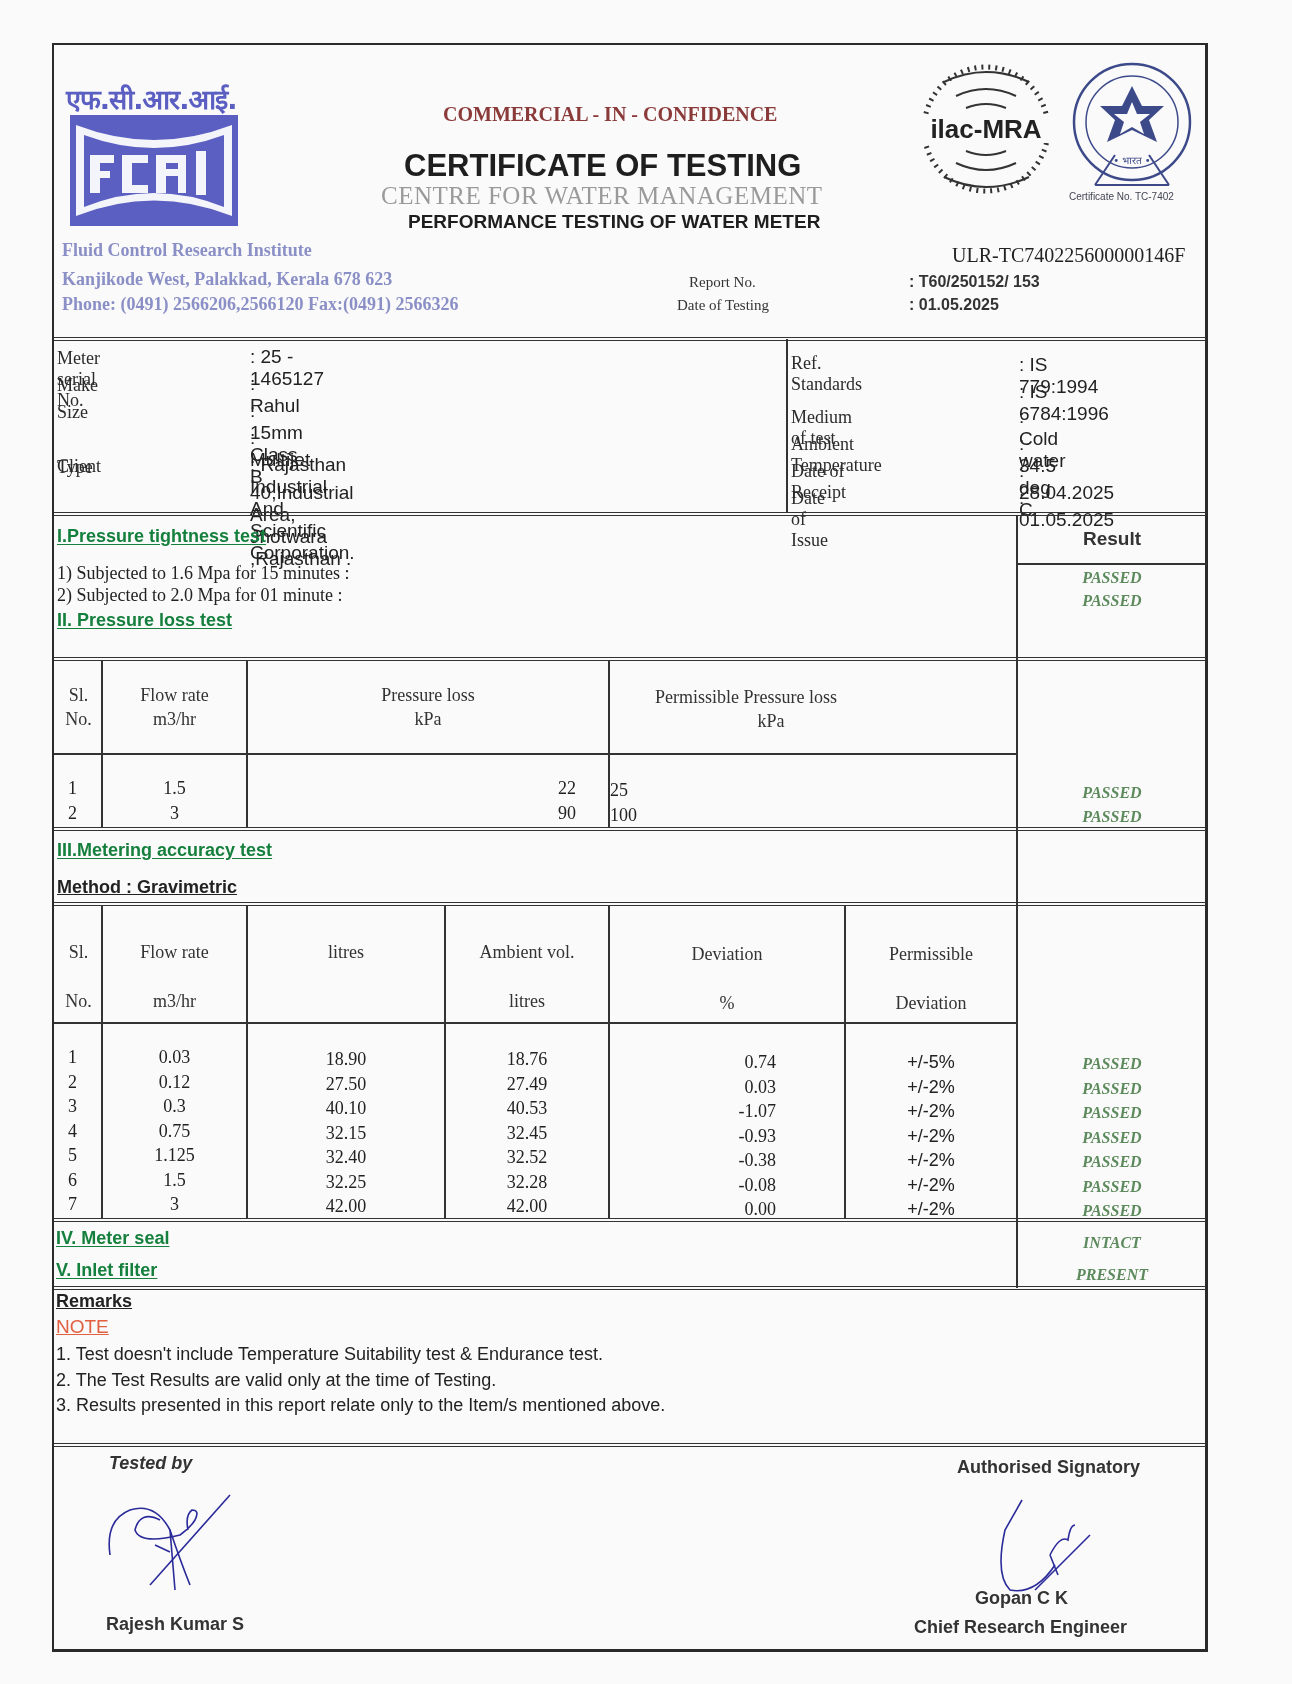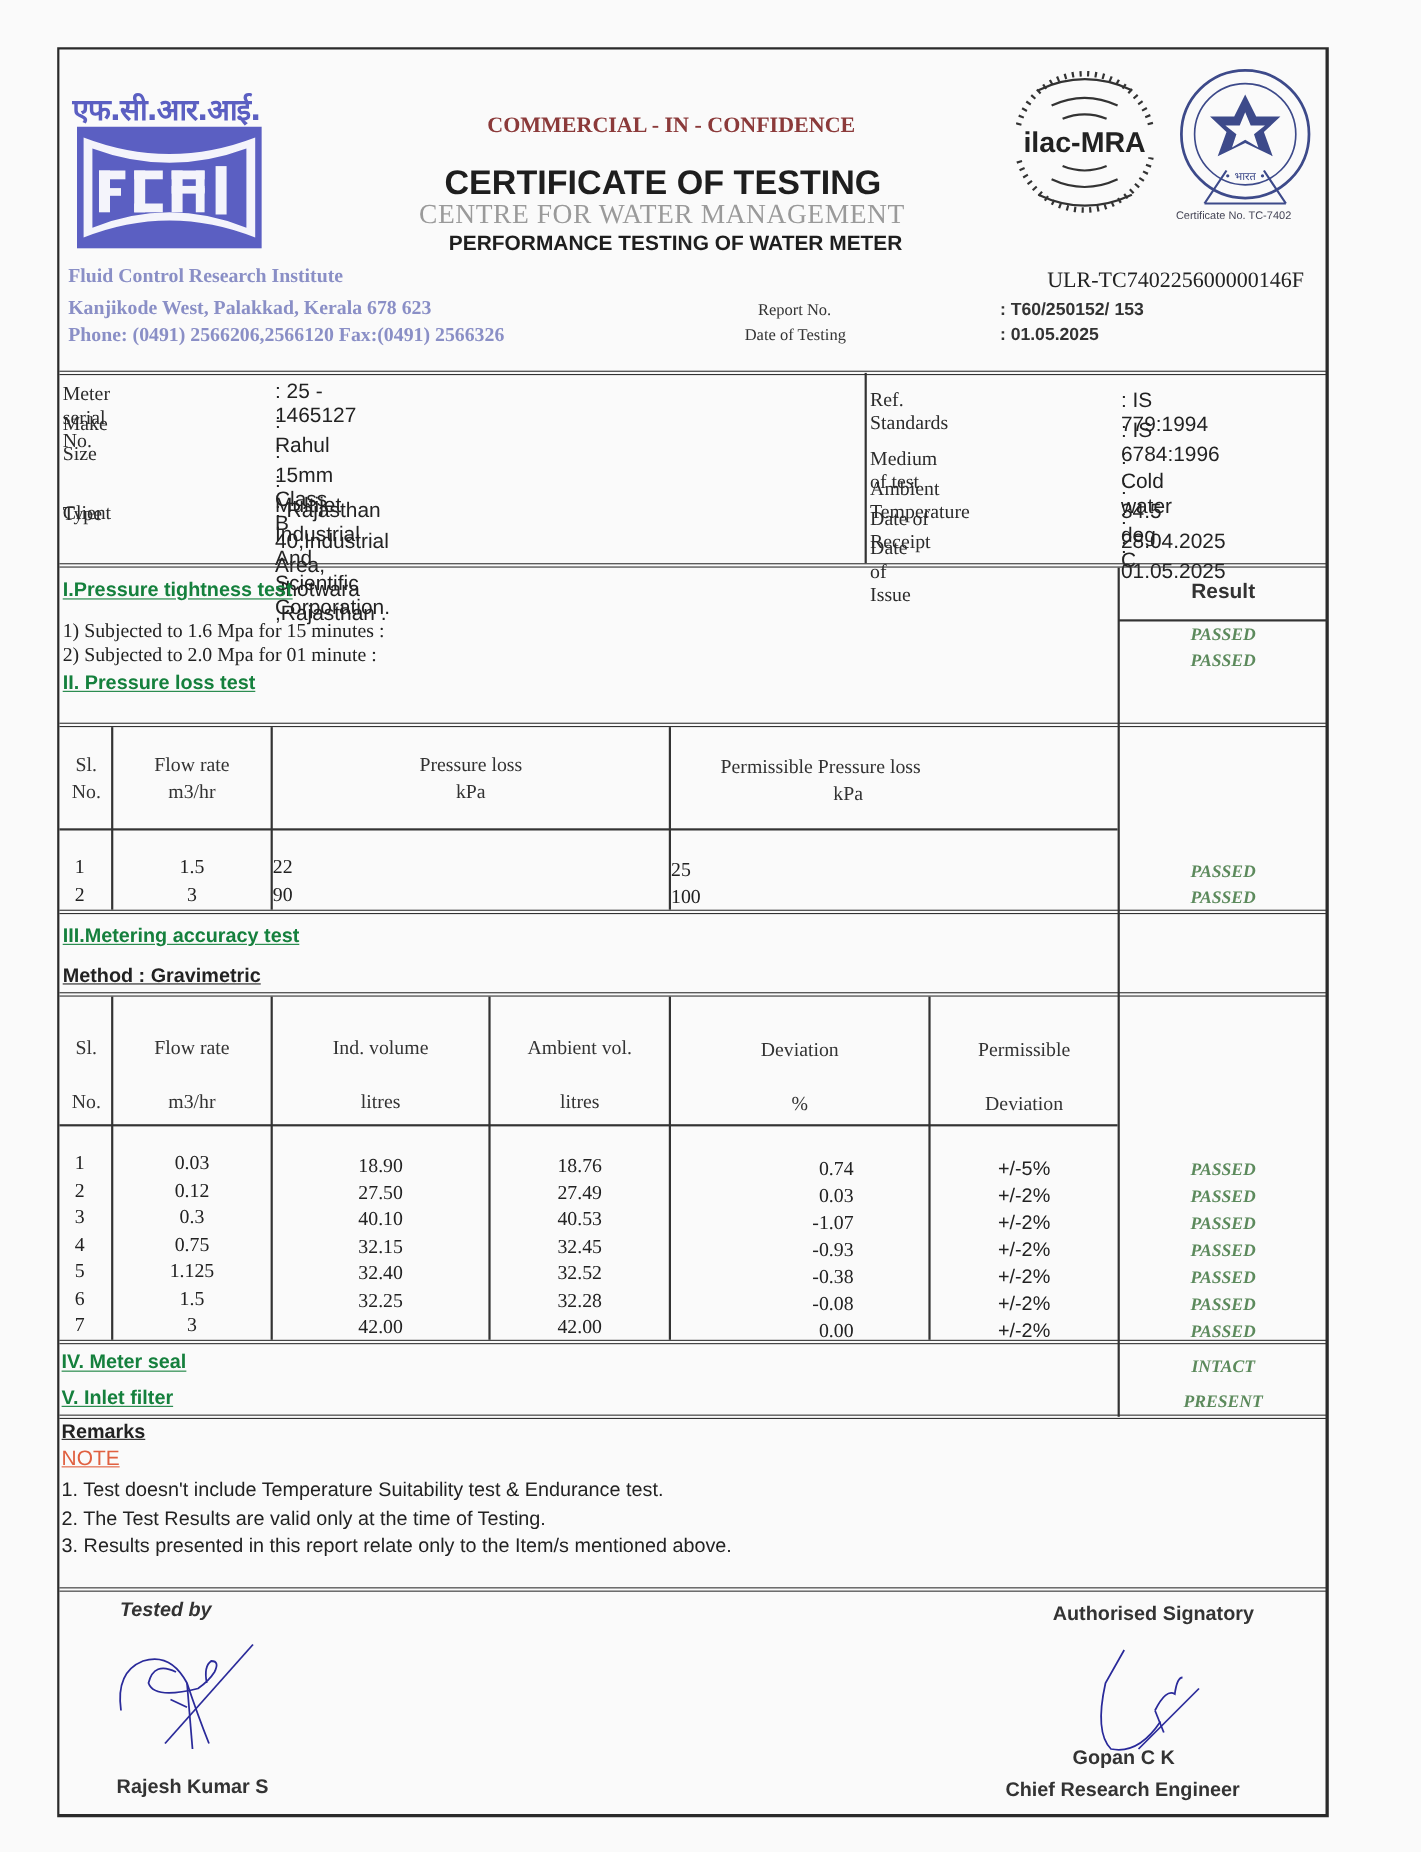"22" div.td { text-align: left -> right }
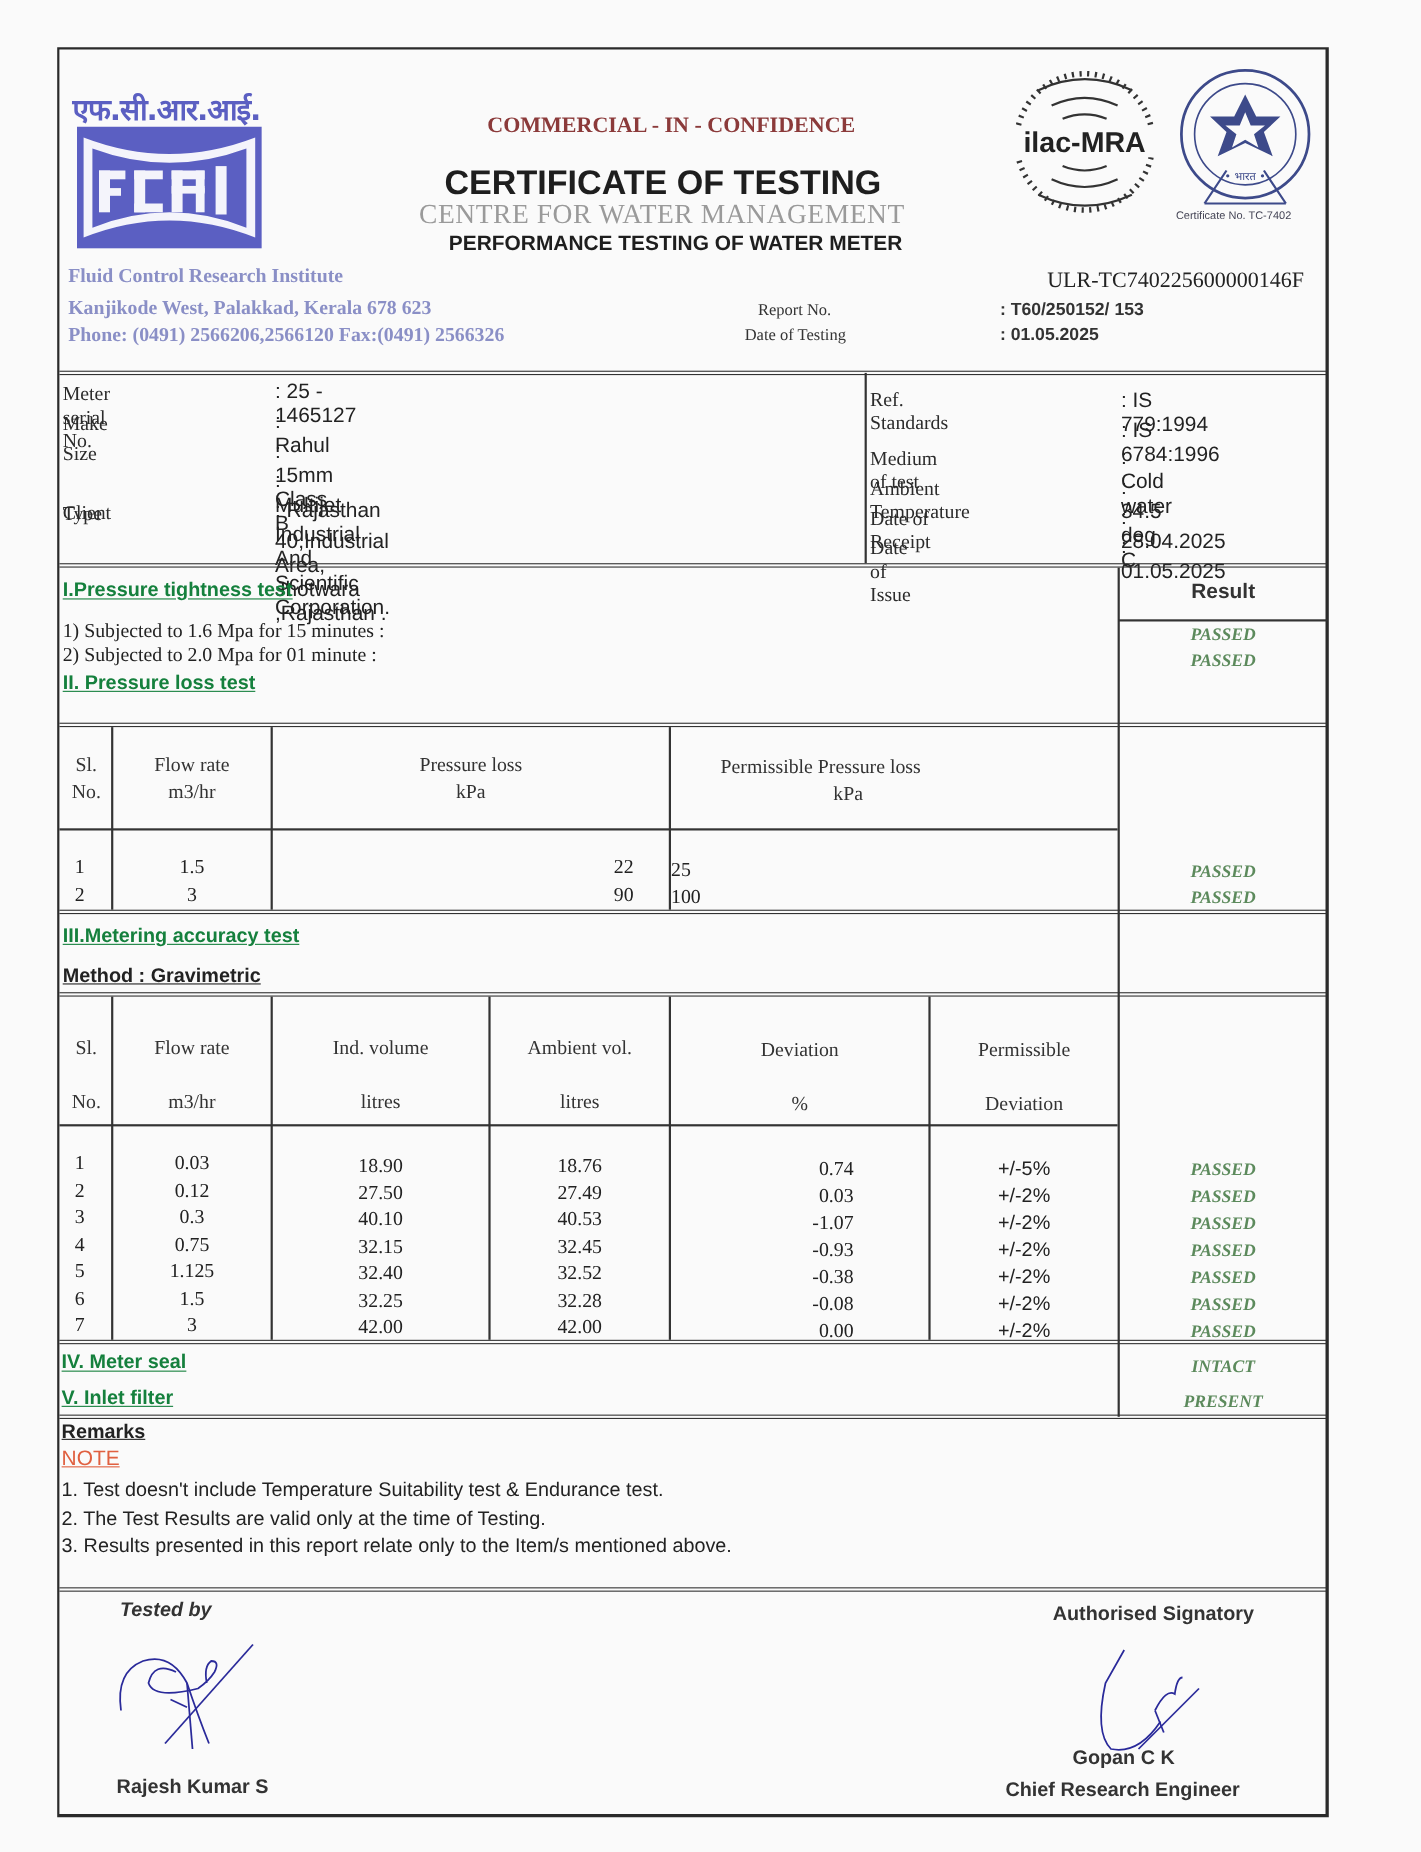"Ind. volume" div { html: <div>Ind. volume</div> -> none }
